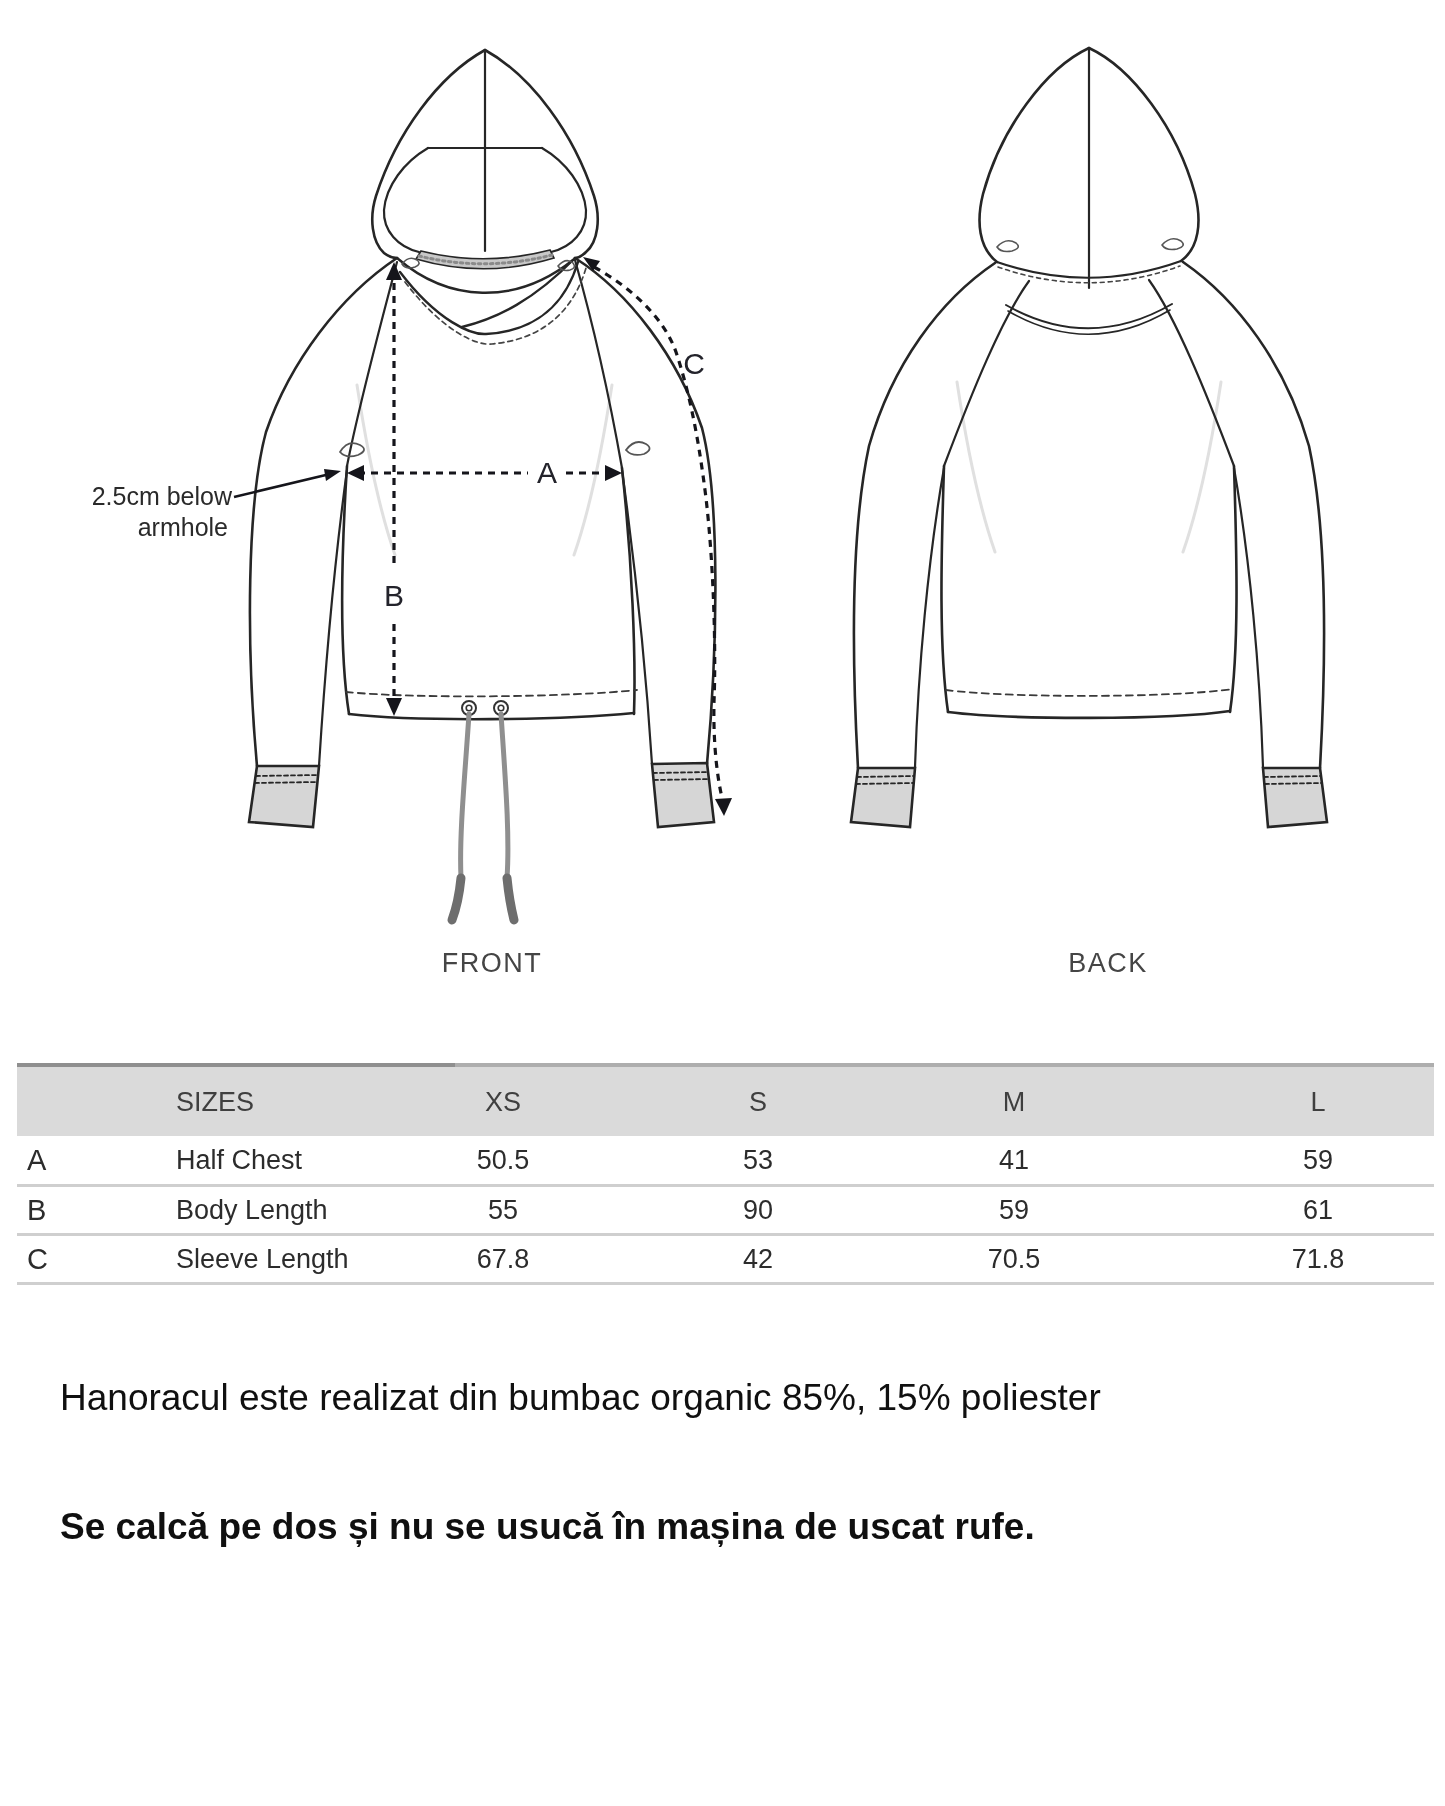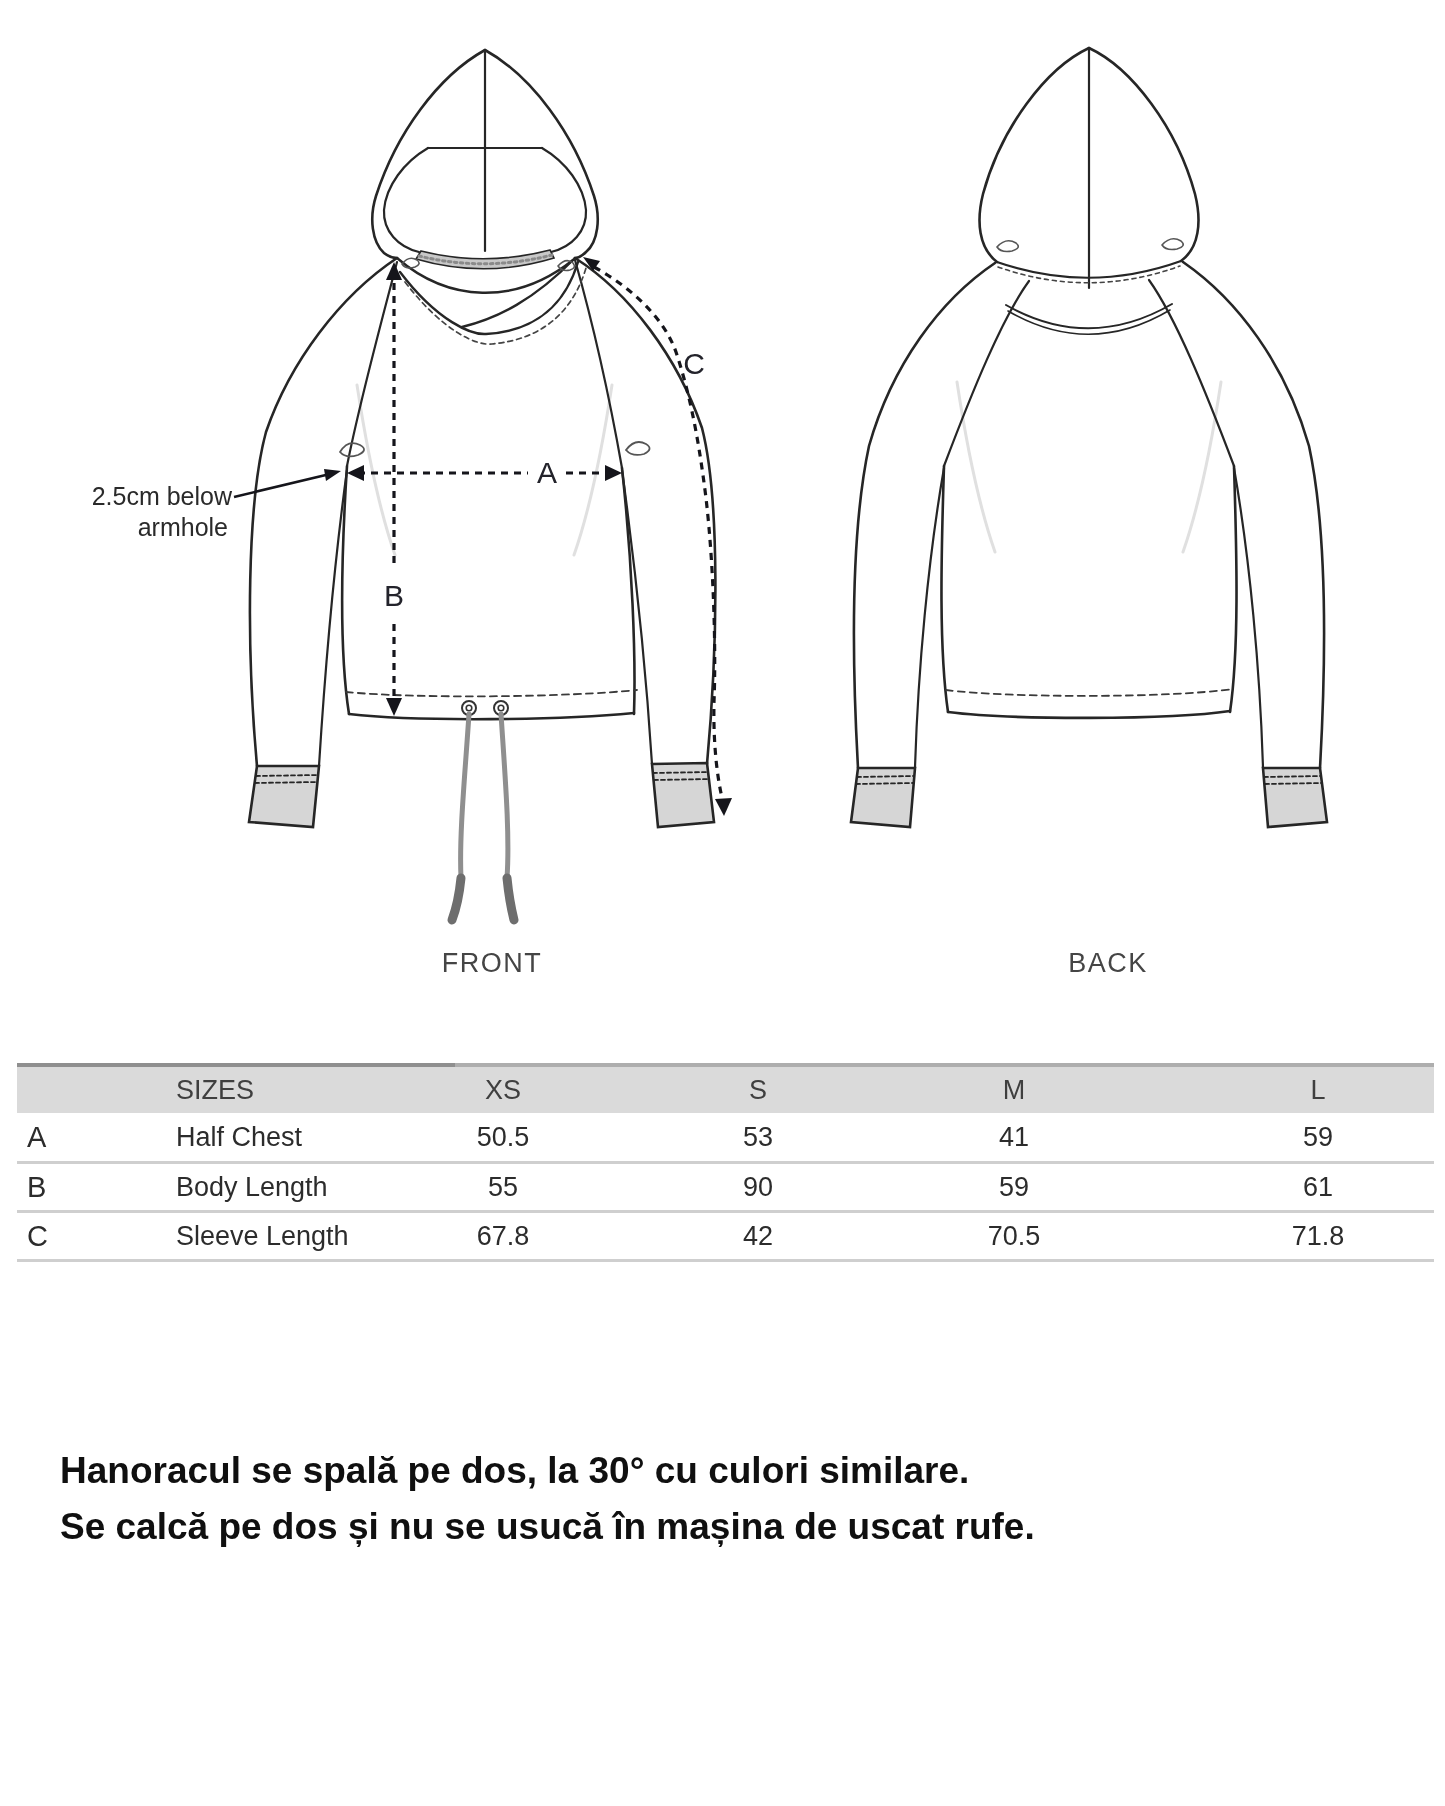"SIZES" .tbl-header { height: 46px -> 69px }
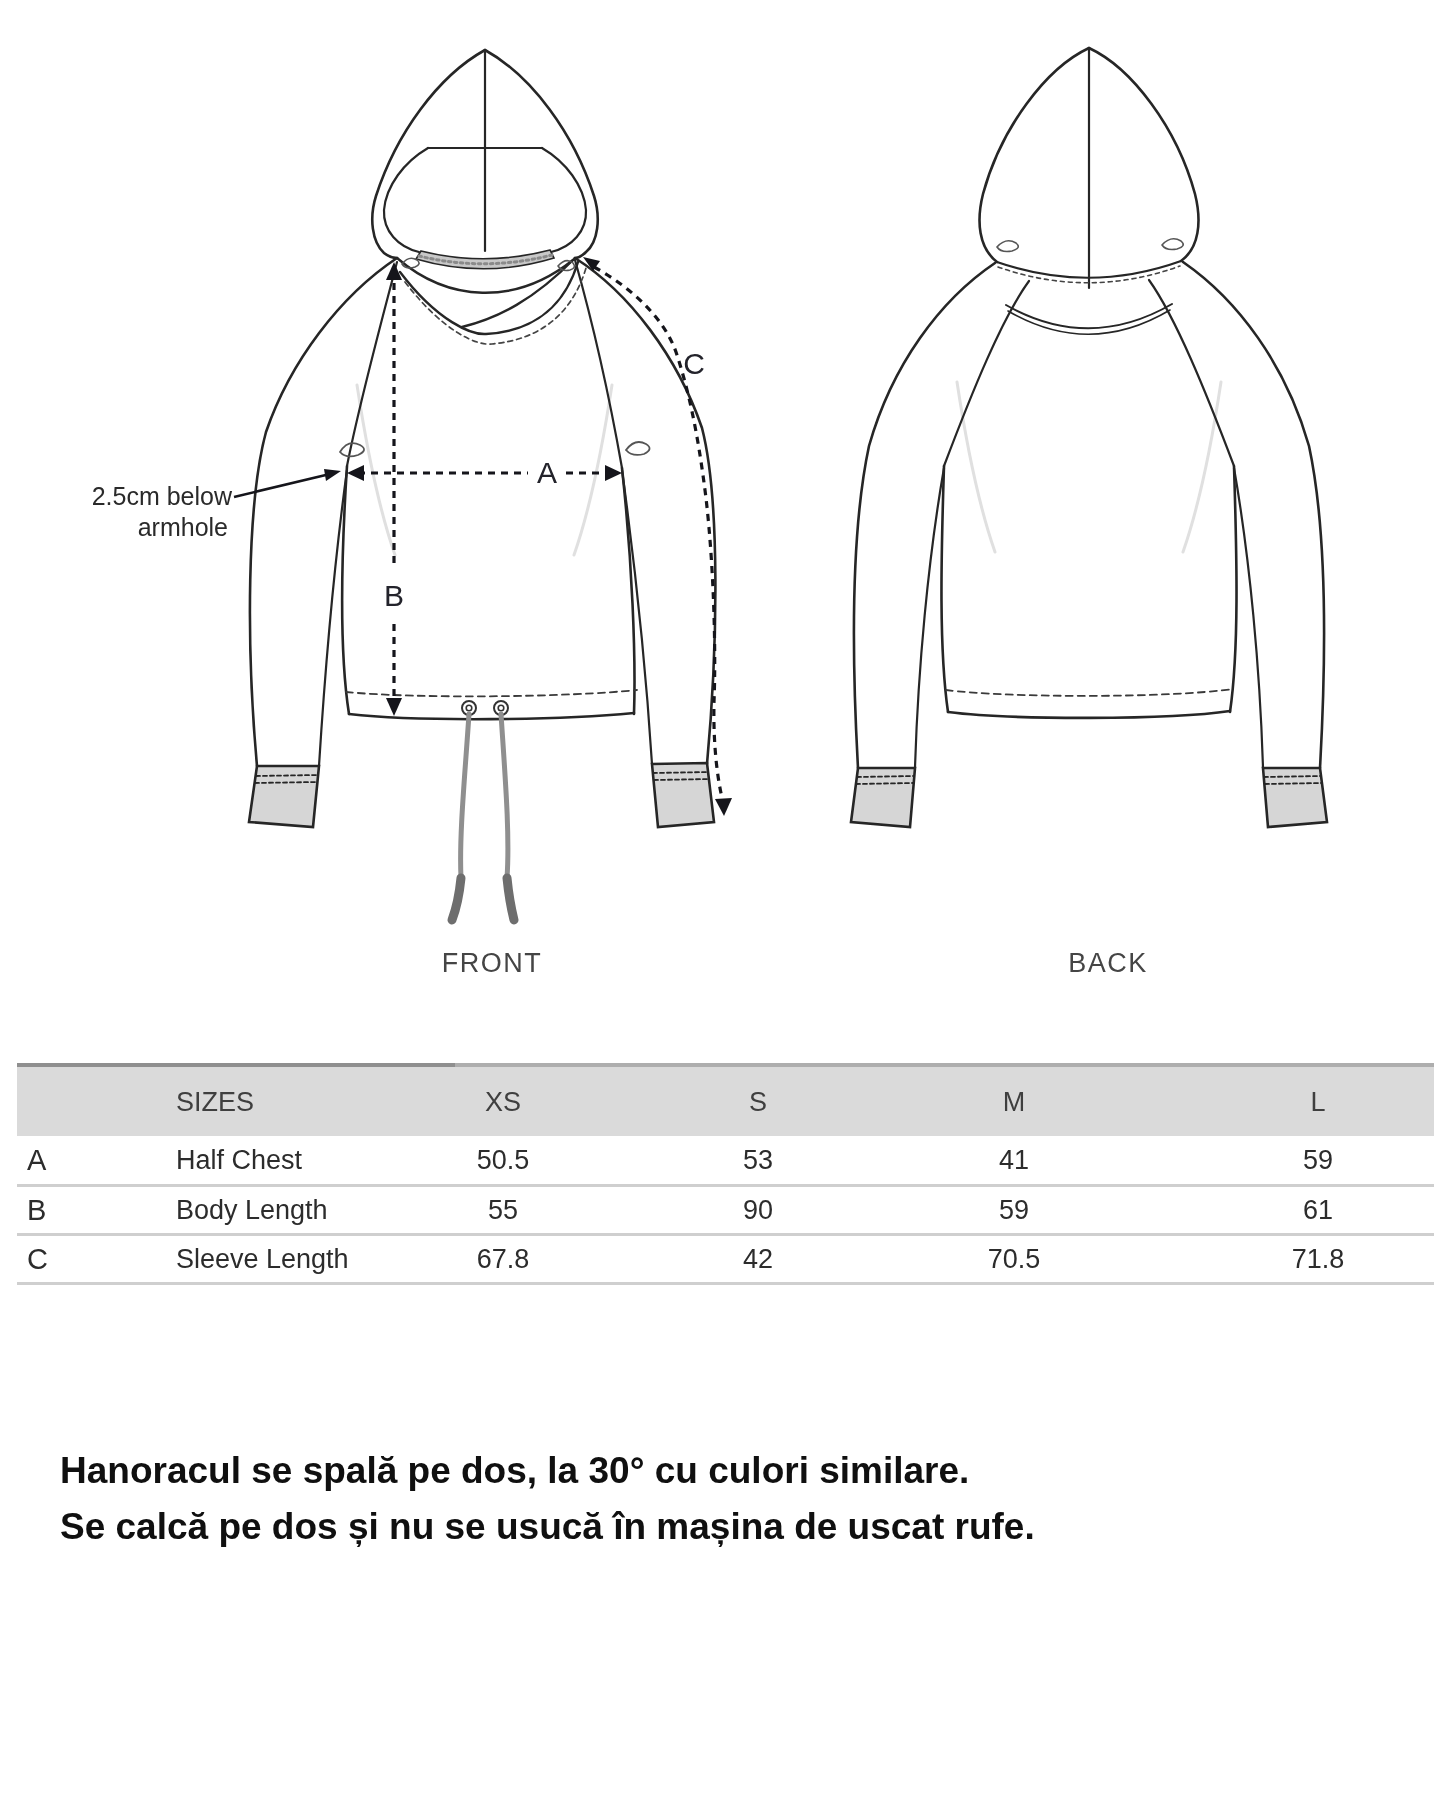"Hanoracul este realizat din bumbac" div { html: none -> <div>Hanoracul este realizat din bumbac organic 85%, 15% poliester</div> }
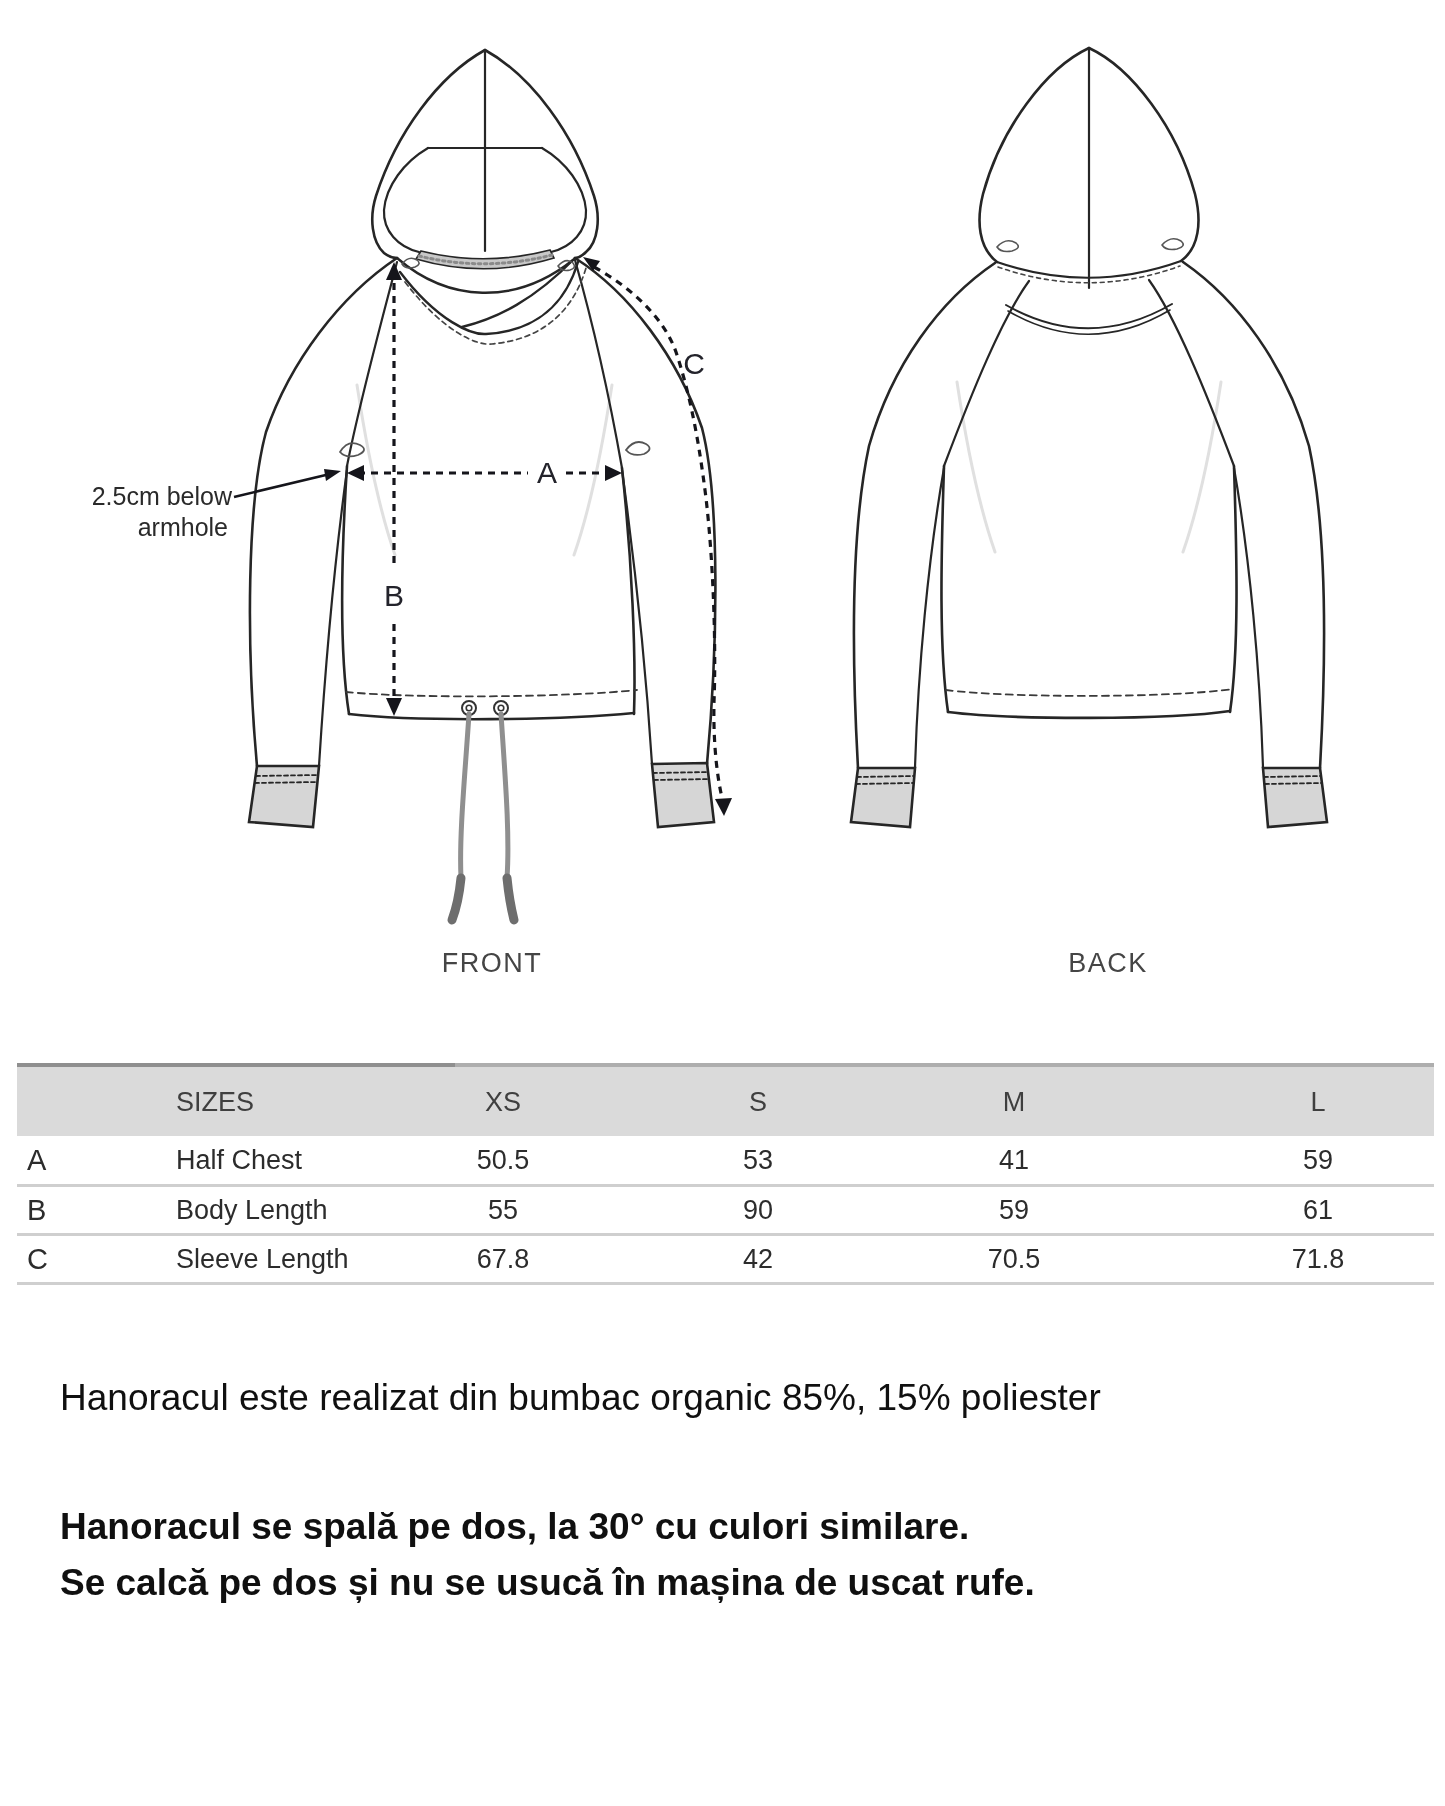"Hanoracul se spală pe dos," div.bold { html: <div>Hanoracul se spală pe dos, la 30° cu culori similare.</div> -> none }
